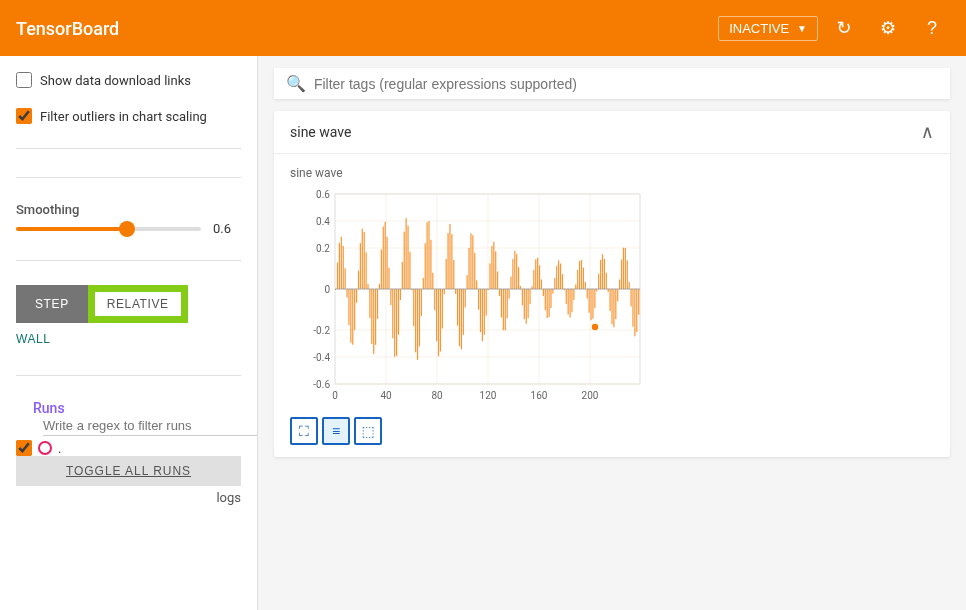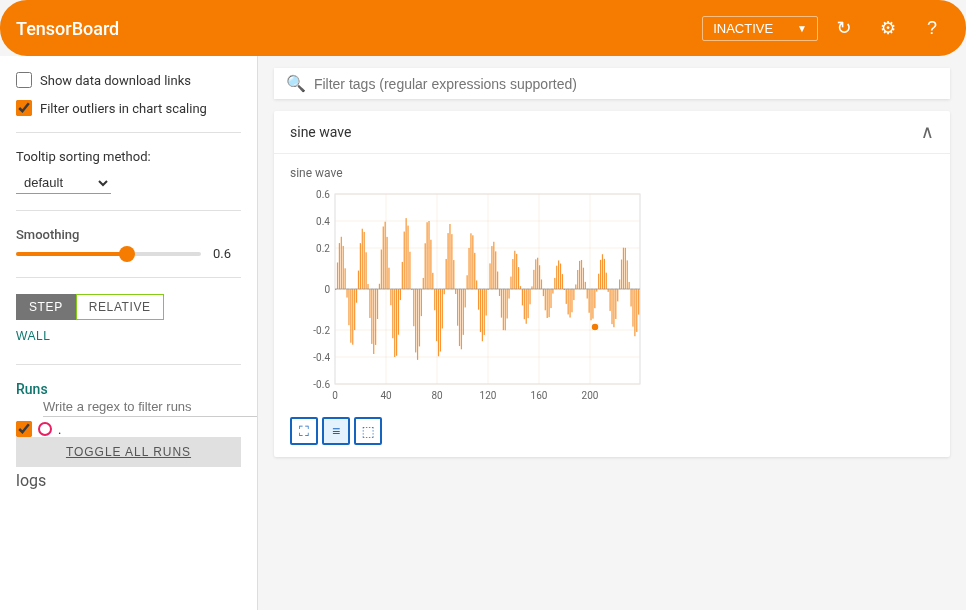"TensorBoard" .header { border-radius: 27px -> none }
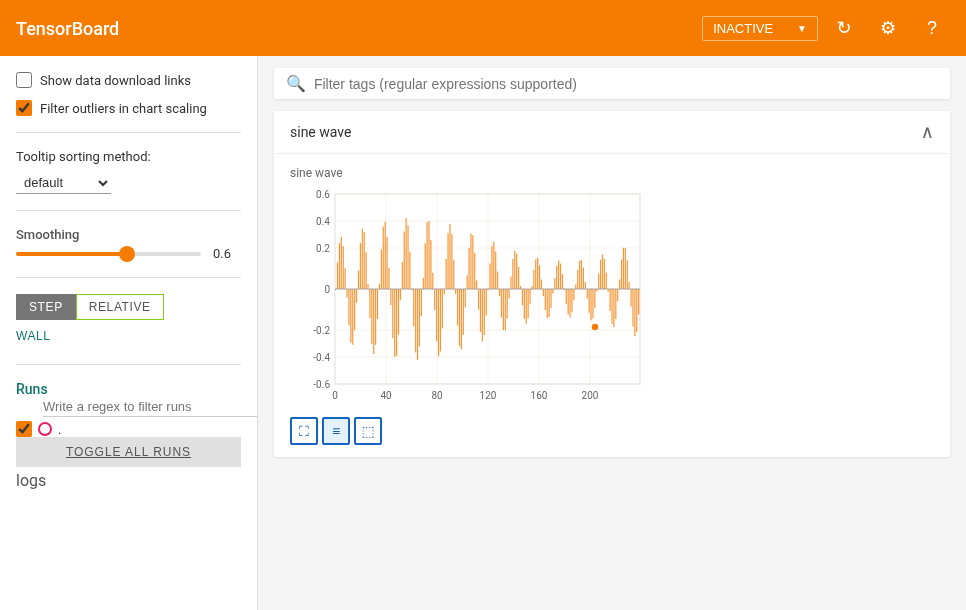"INACTIVE" .status-dropdown { gap: 24px -> 8px }
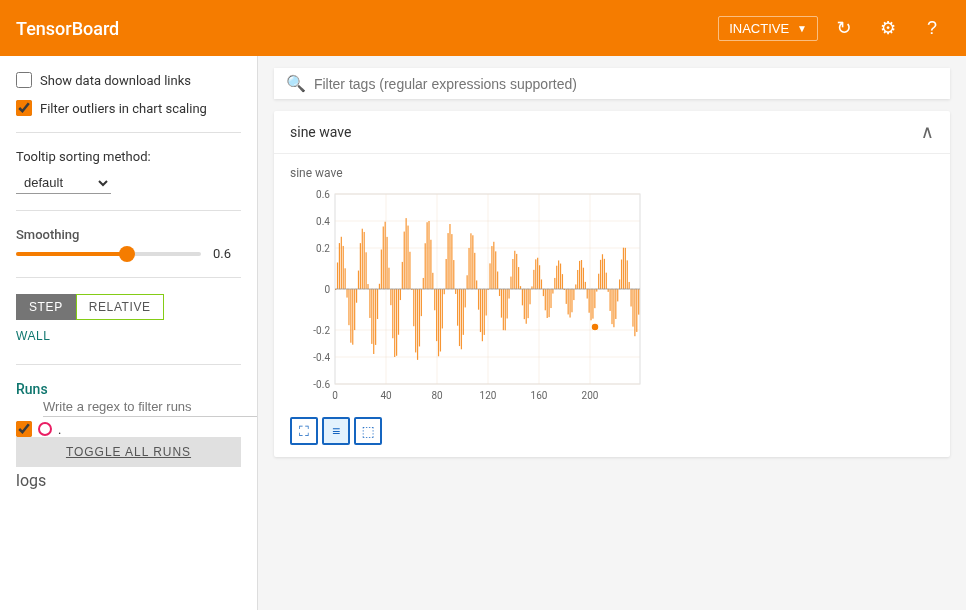"Show data download links" .sidebar { gap: 12px -> 20px }
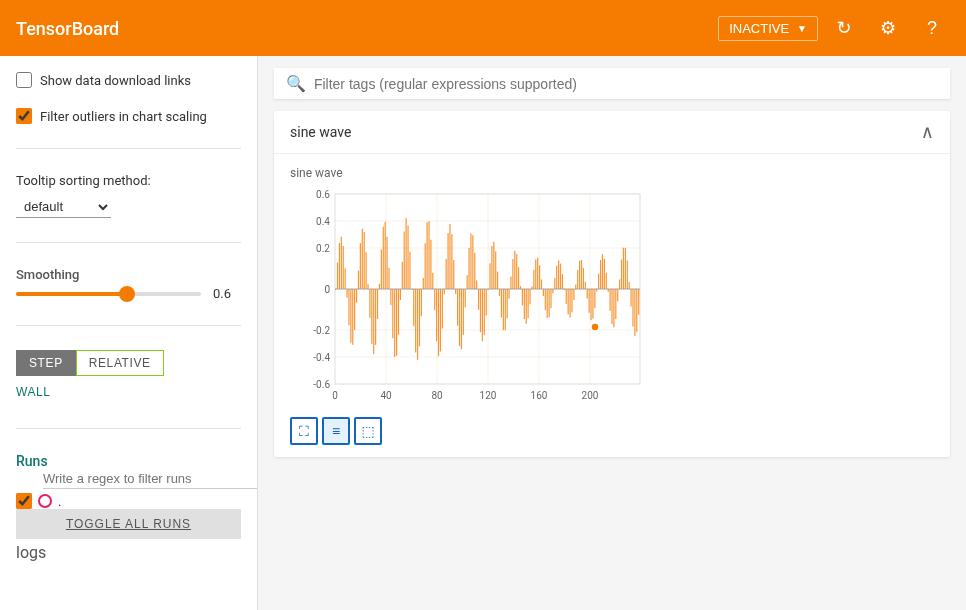"Tooltip sorting method:" div.label-row { html: <div> <span>Tooltip sorting method:</span> <select> <option>default</option> <option>descending</option> <option>ascending</option> <option>nearest</option> </select> </div> -> none }
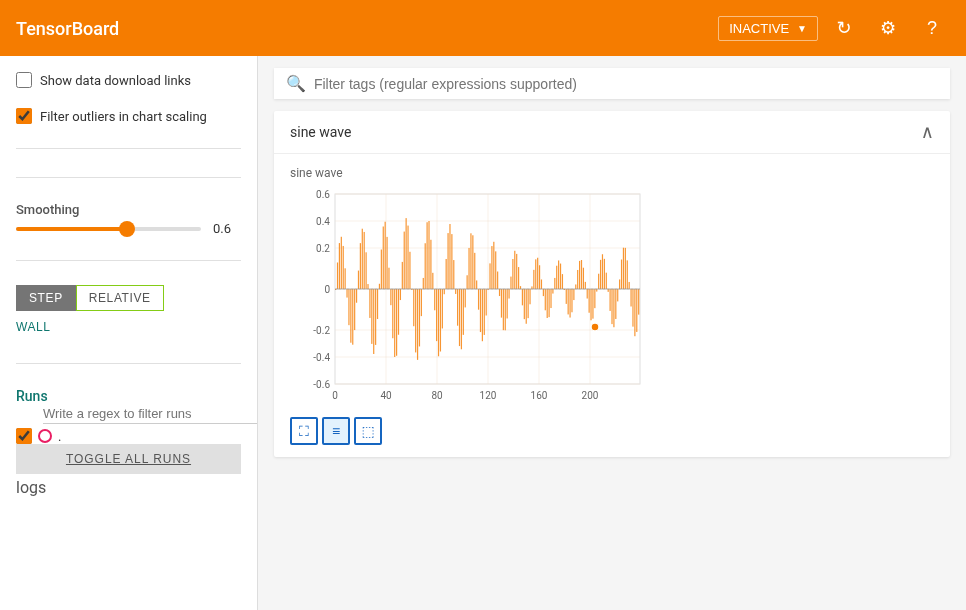"STEP" .axis-btn { border: 1px solid #84cc16 -> 7px solid #84cc16 }
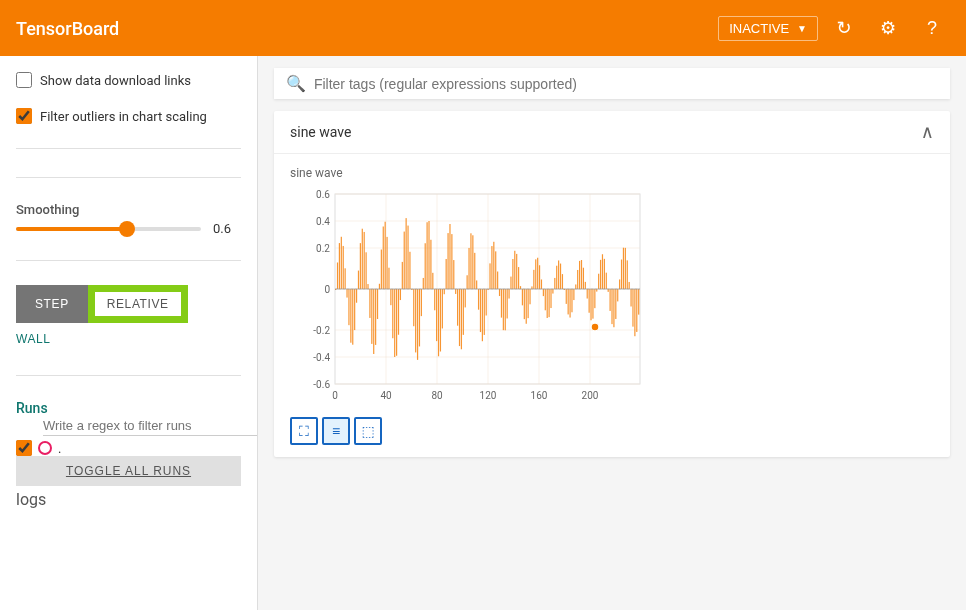"Runs" .runs-title { color: #0f766e -> #8b5cf6; margin-left: none -> 17px }
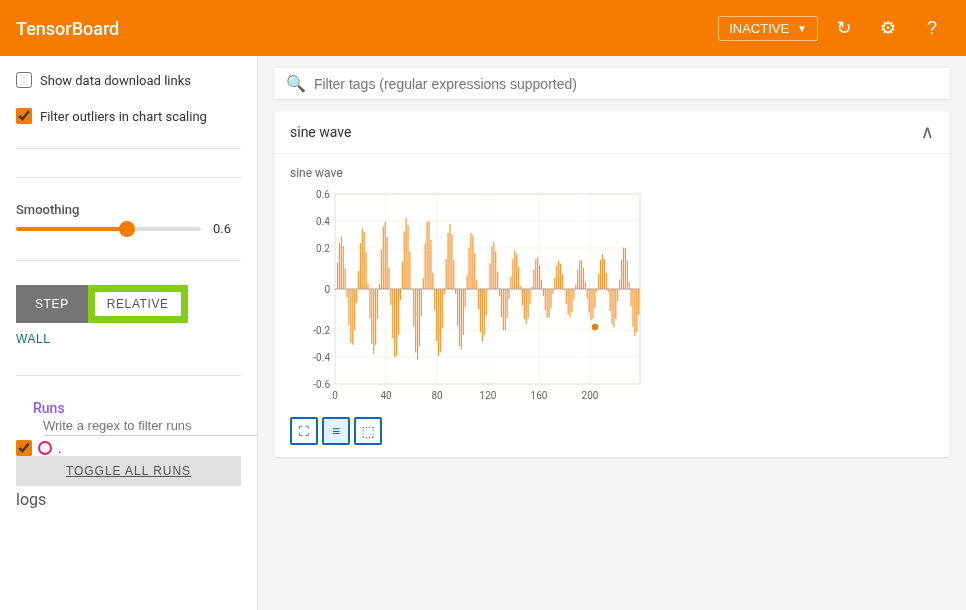"logs" .logs-label { font-size: 16px -> 13px; text-align: none -> right }
